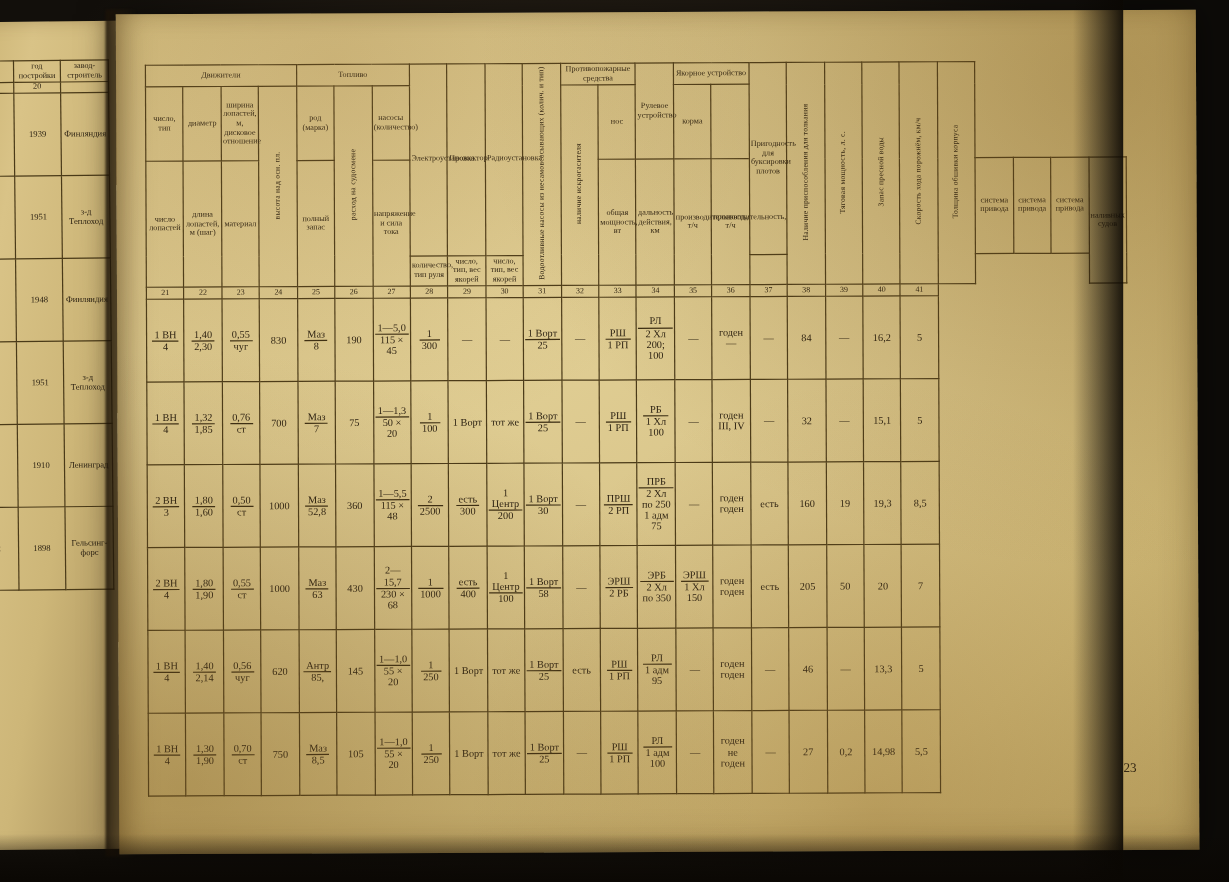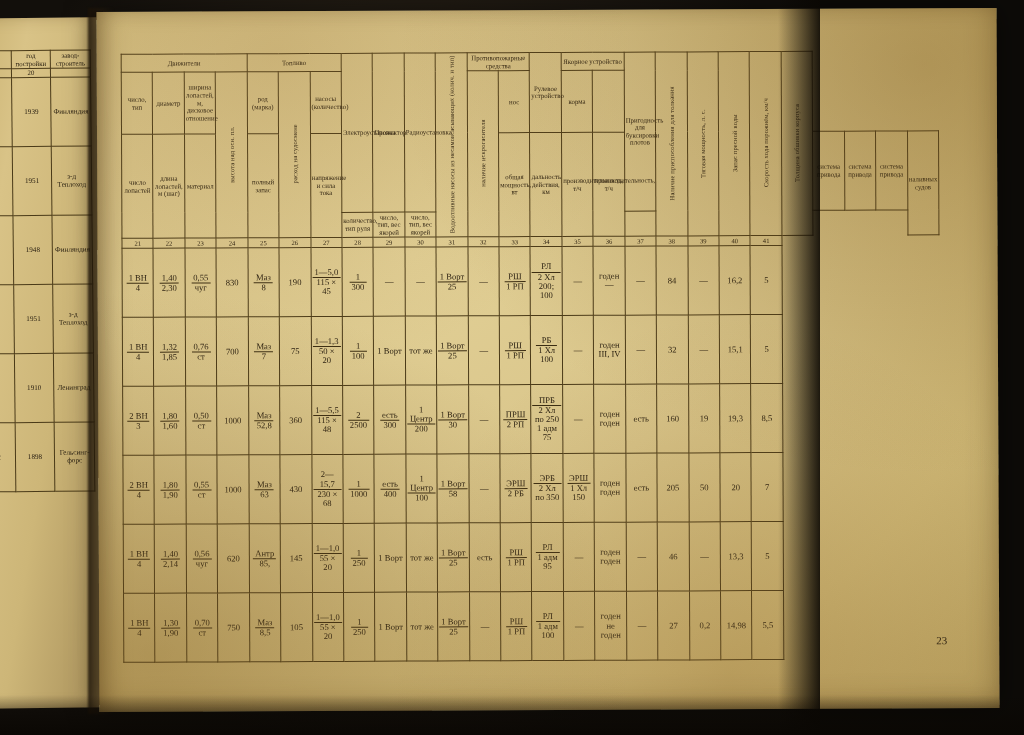"1939" #page { width: 820px -> 936px }
